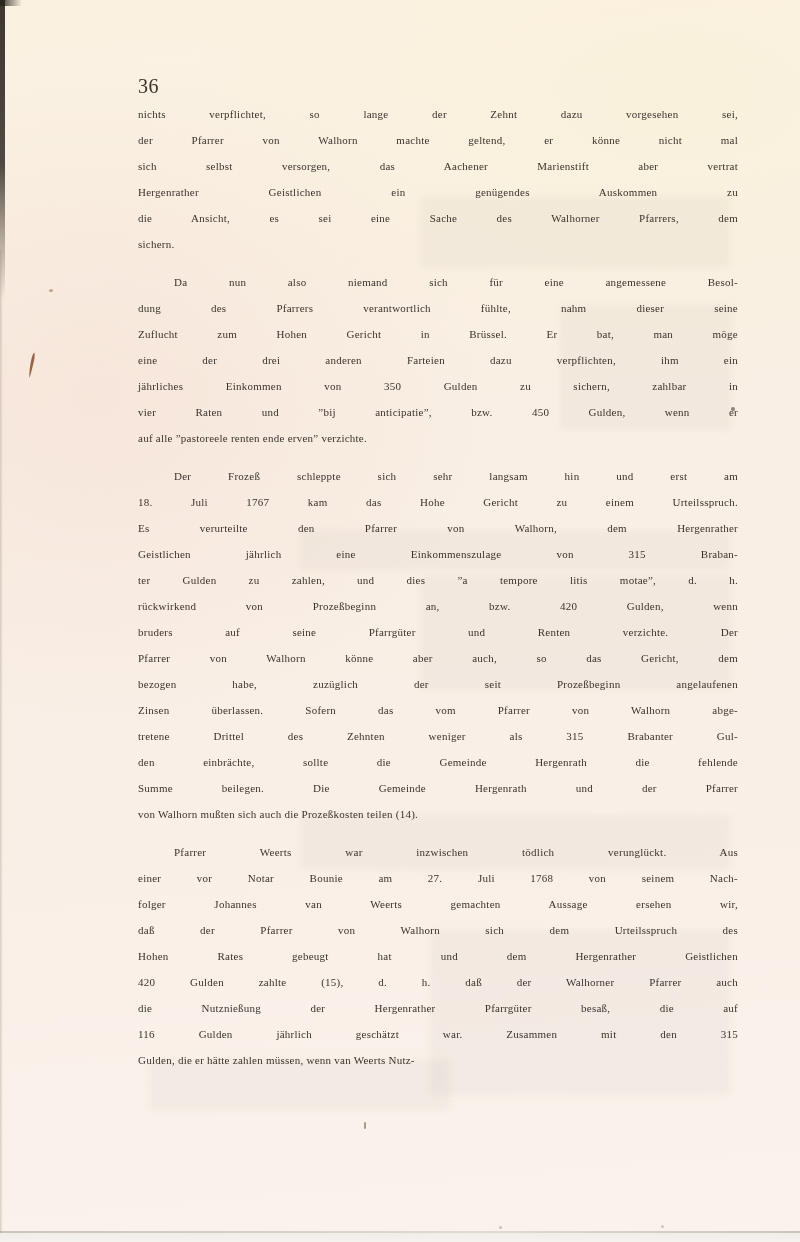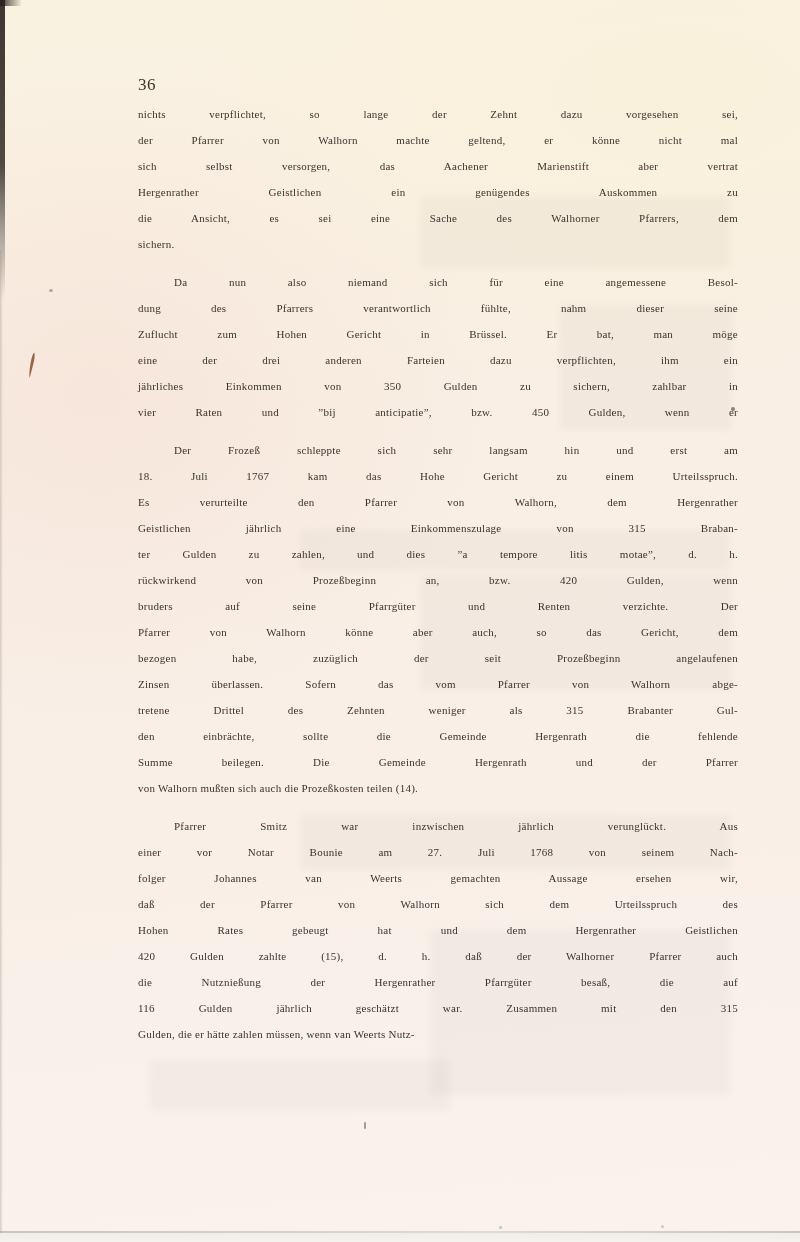"36" .page-number { font-size: 17px -> 20px }
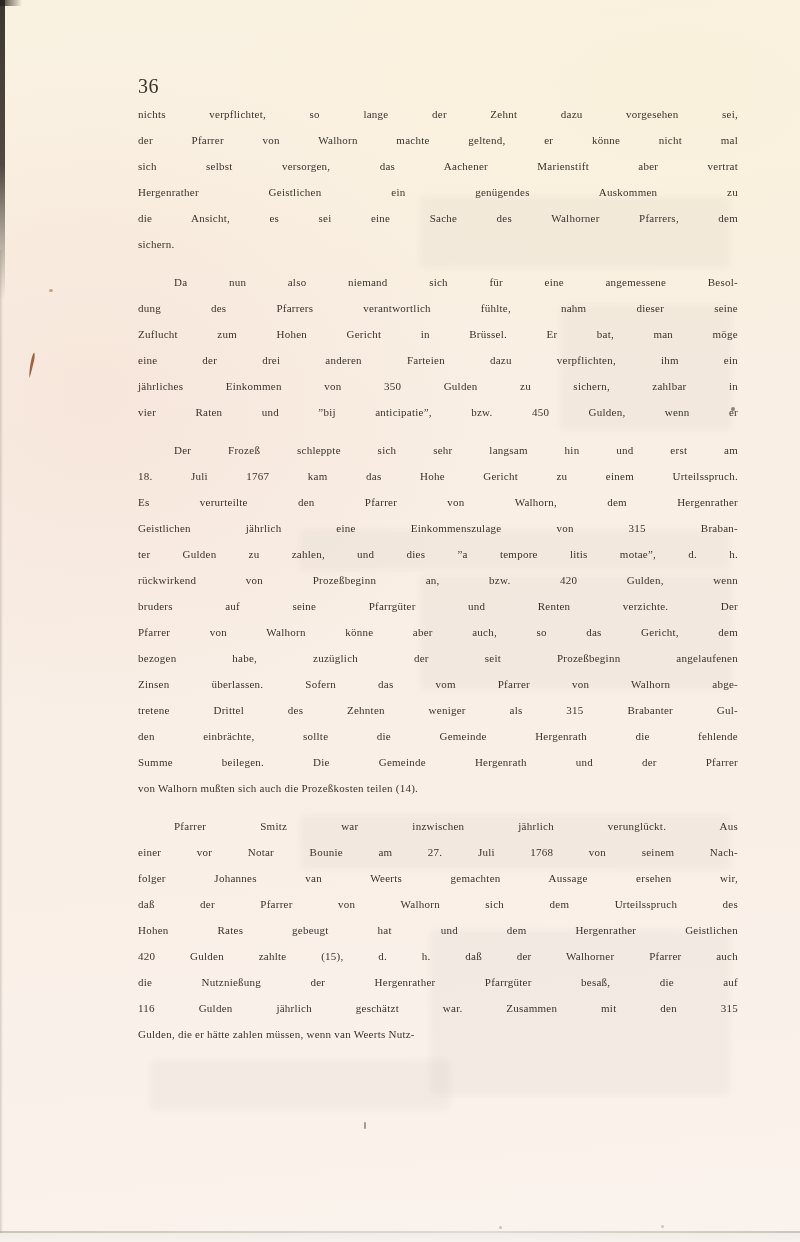"auf alle ”pastoreele renten ende" div.line { html: none -> <div>auf alle ”pastoreele renten ende erven” verzichte.</div> }
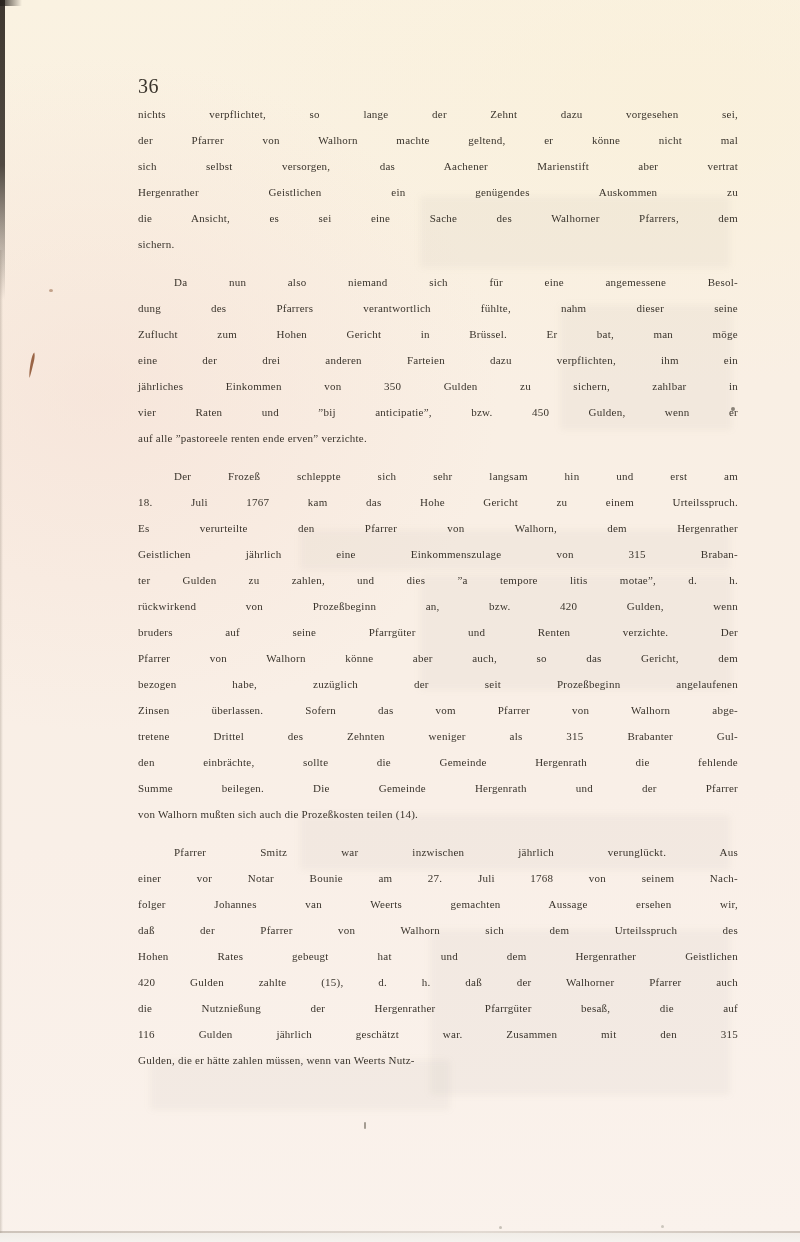"Pfarrer Smitz war inzwischen jährlich" div.line { text: Smitz war inzwischen jährlich -> Weerts war inzwischen tödlich }
